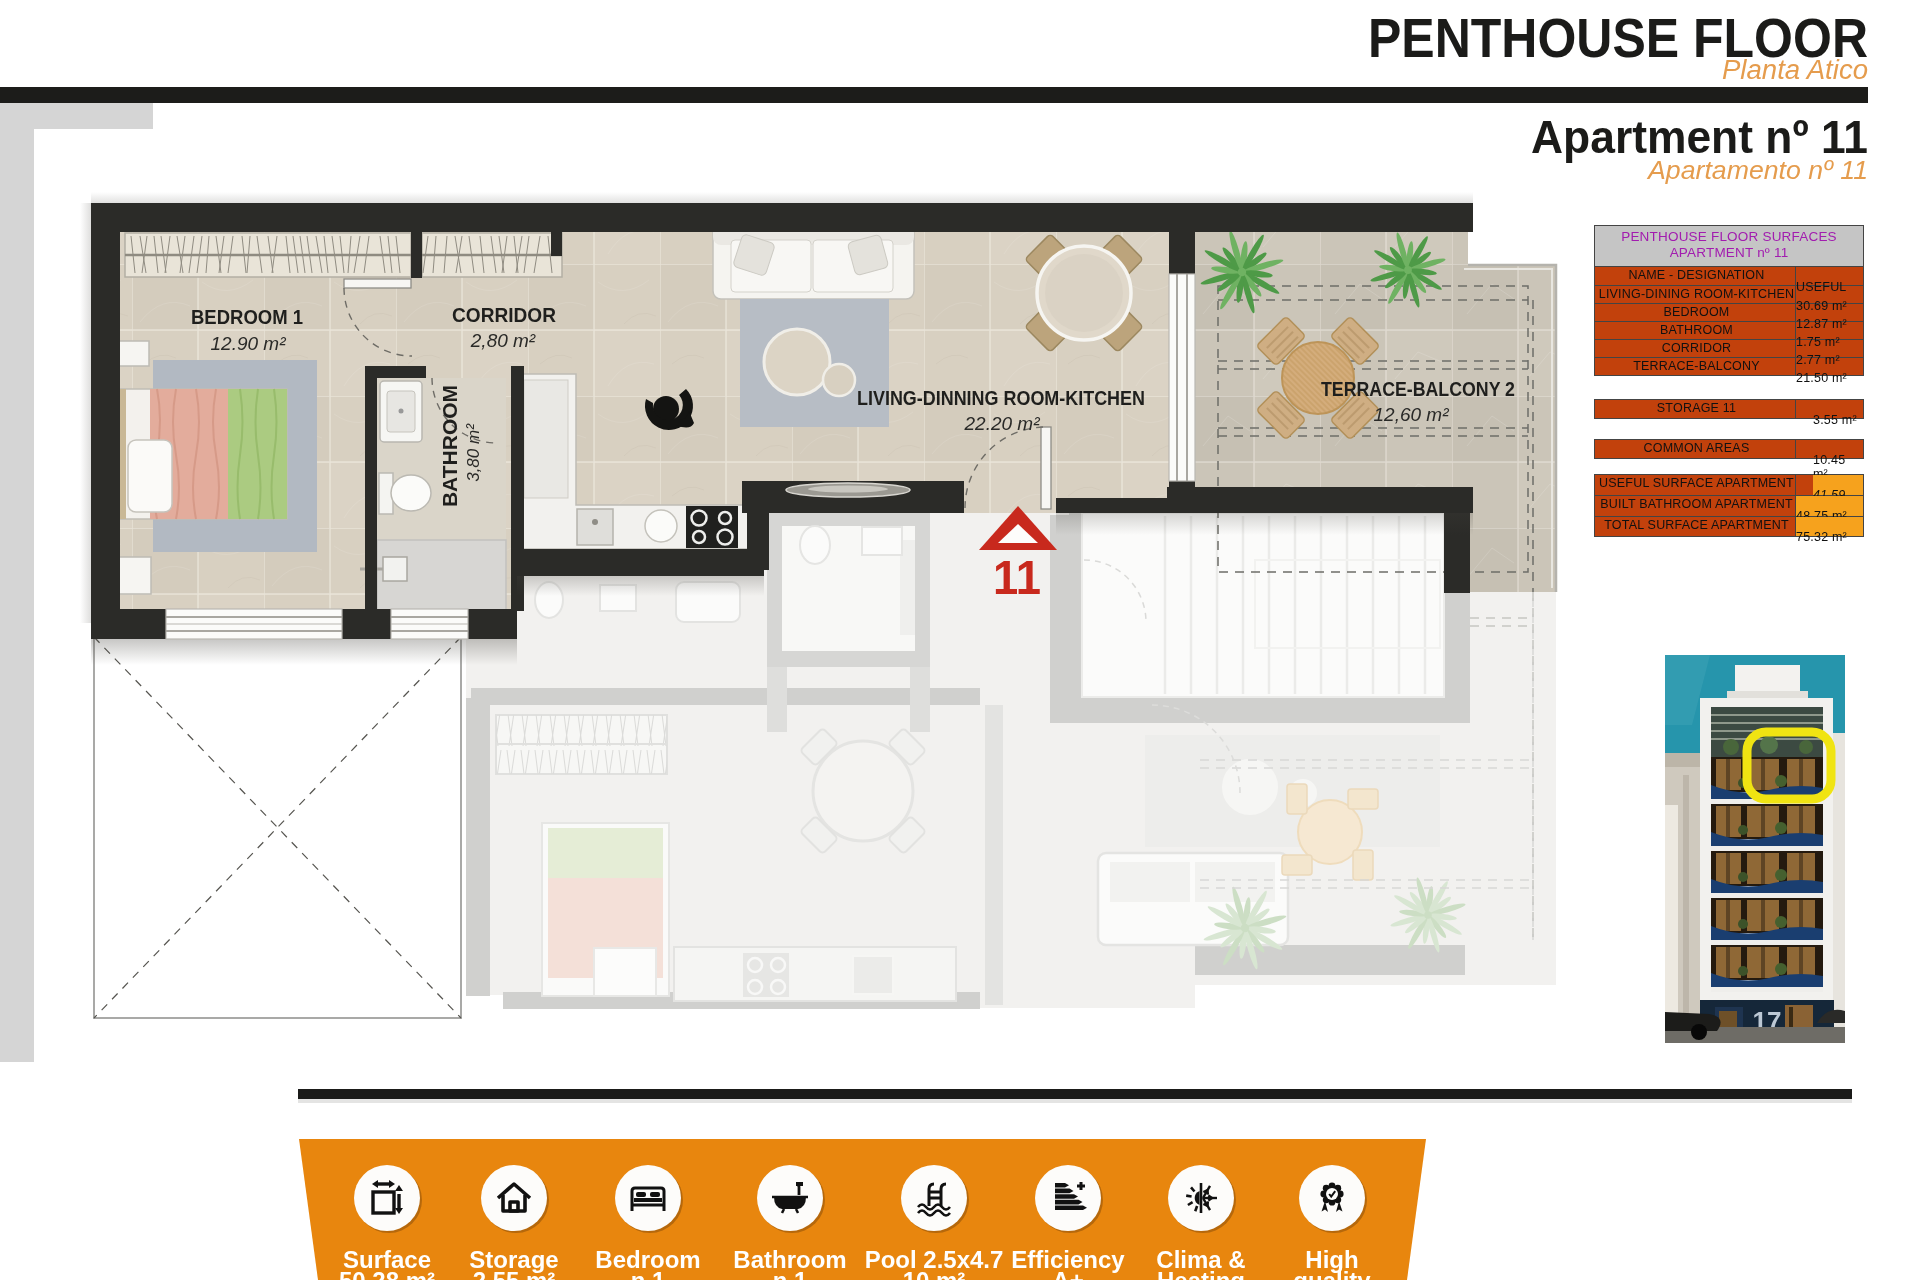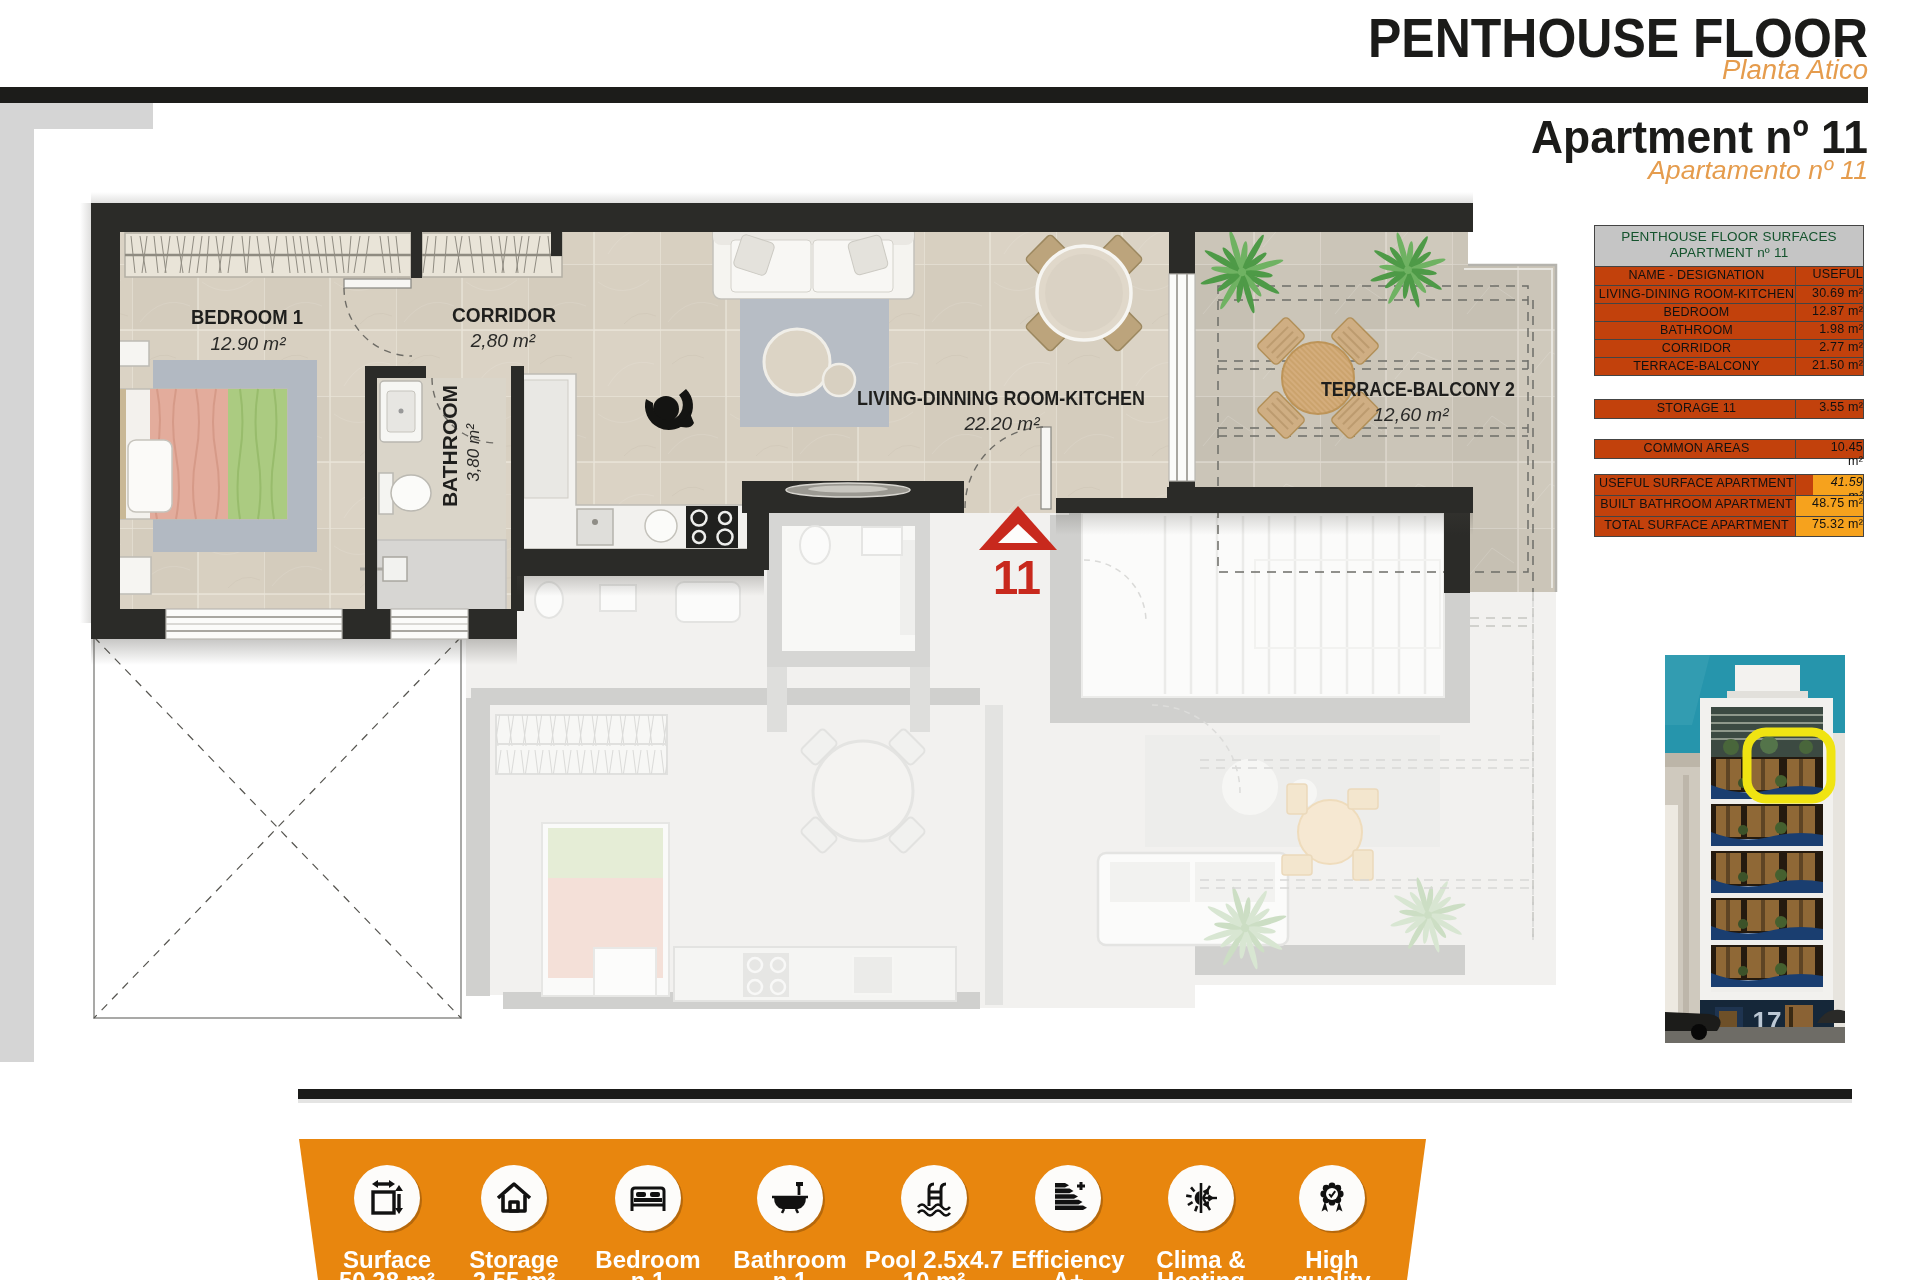"PENTHOUSE FLOOR SURFACES" #tblhead { color: #14532d -> #a21caf }
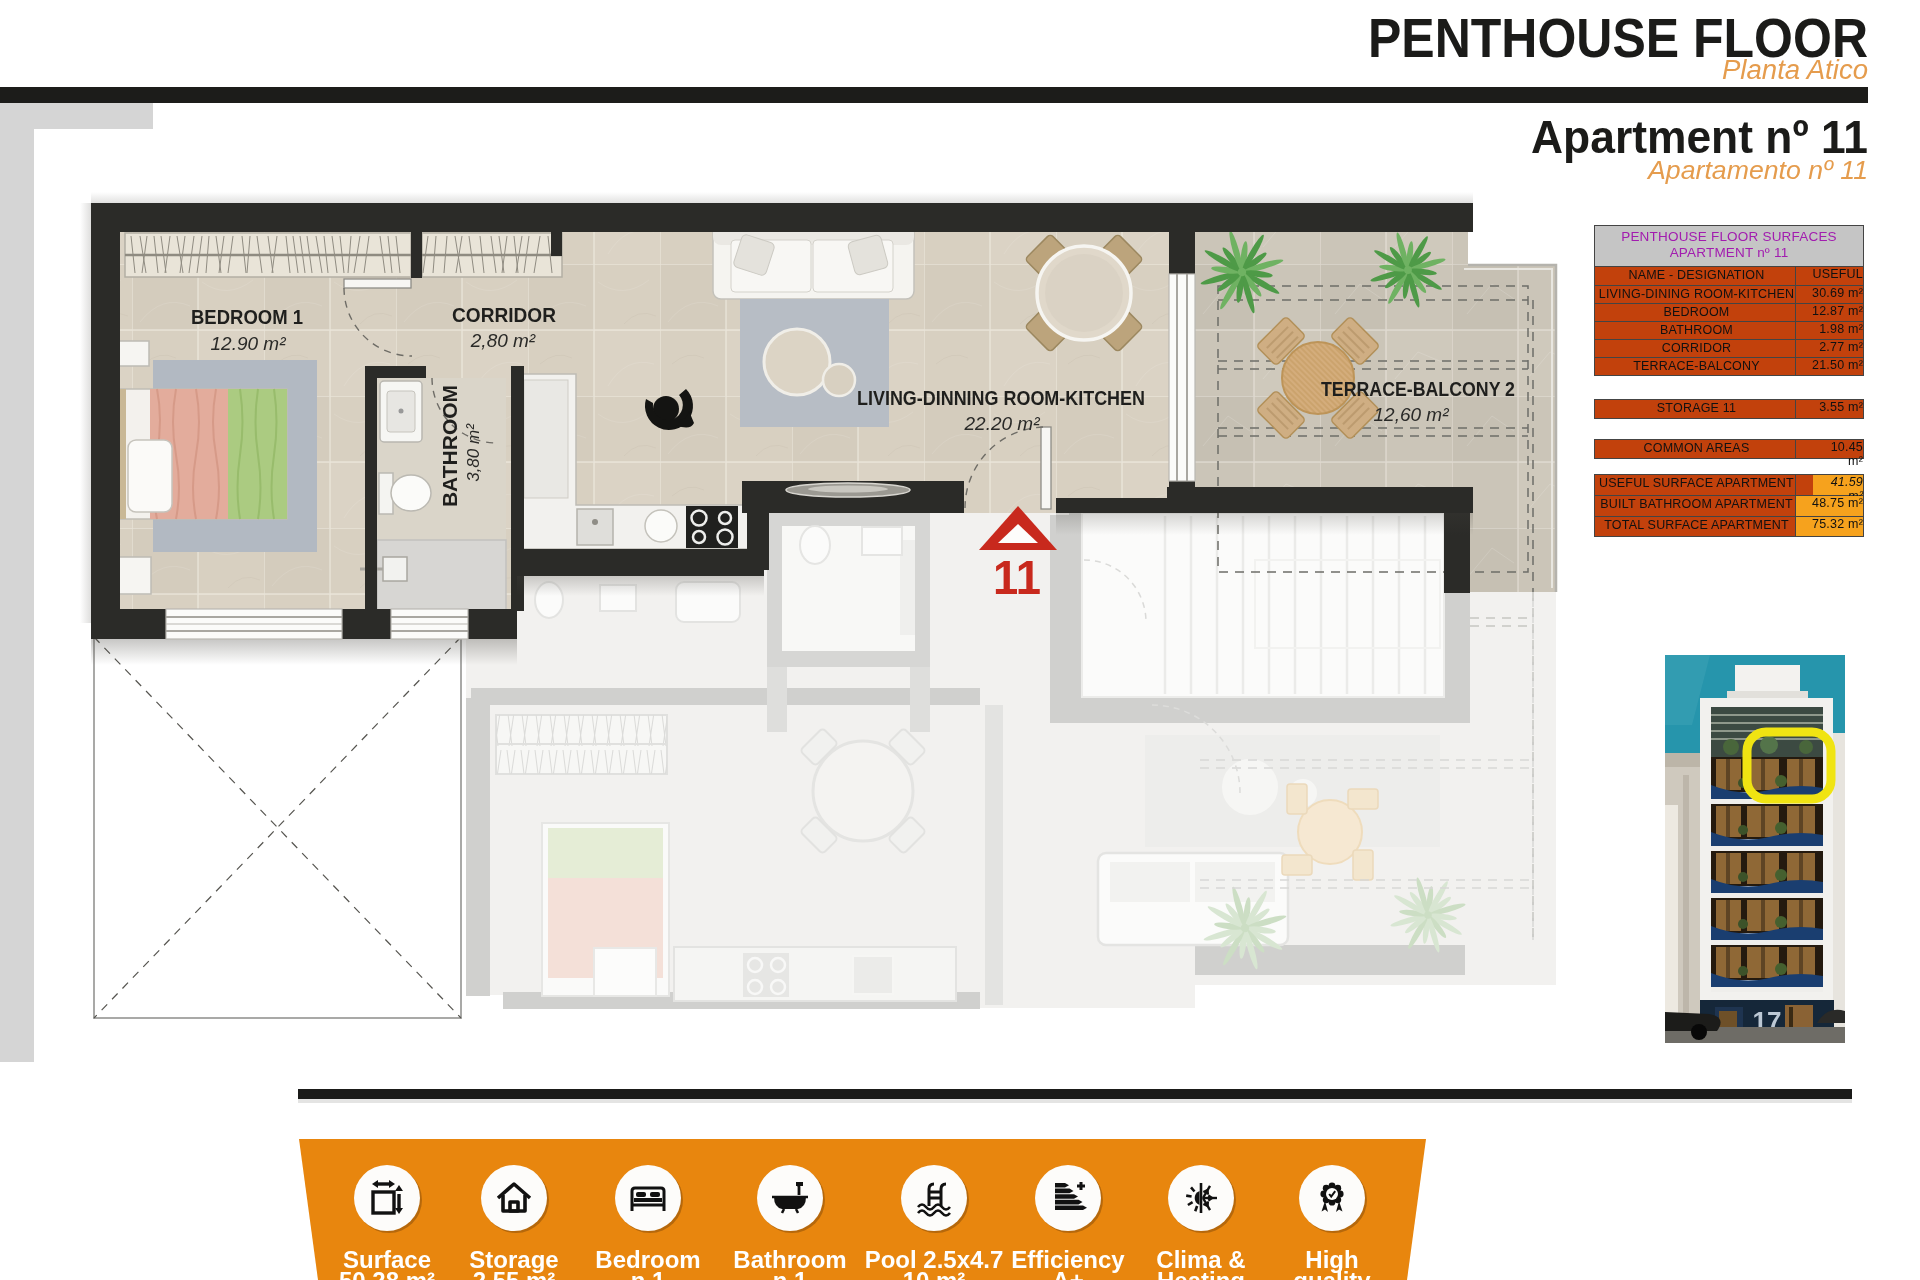"USEFUL" .tv { padding-top: 0 -> 13px; text-align: right -> left }
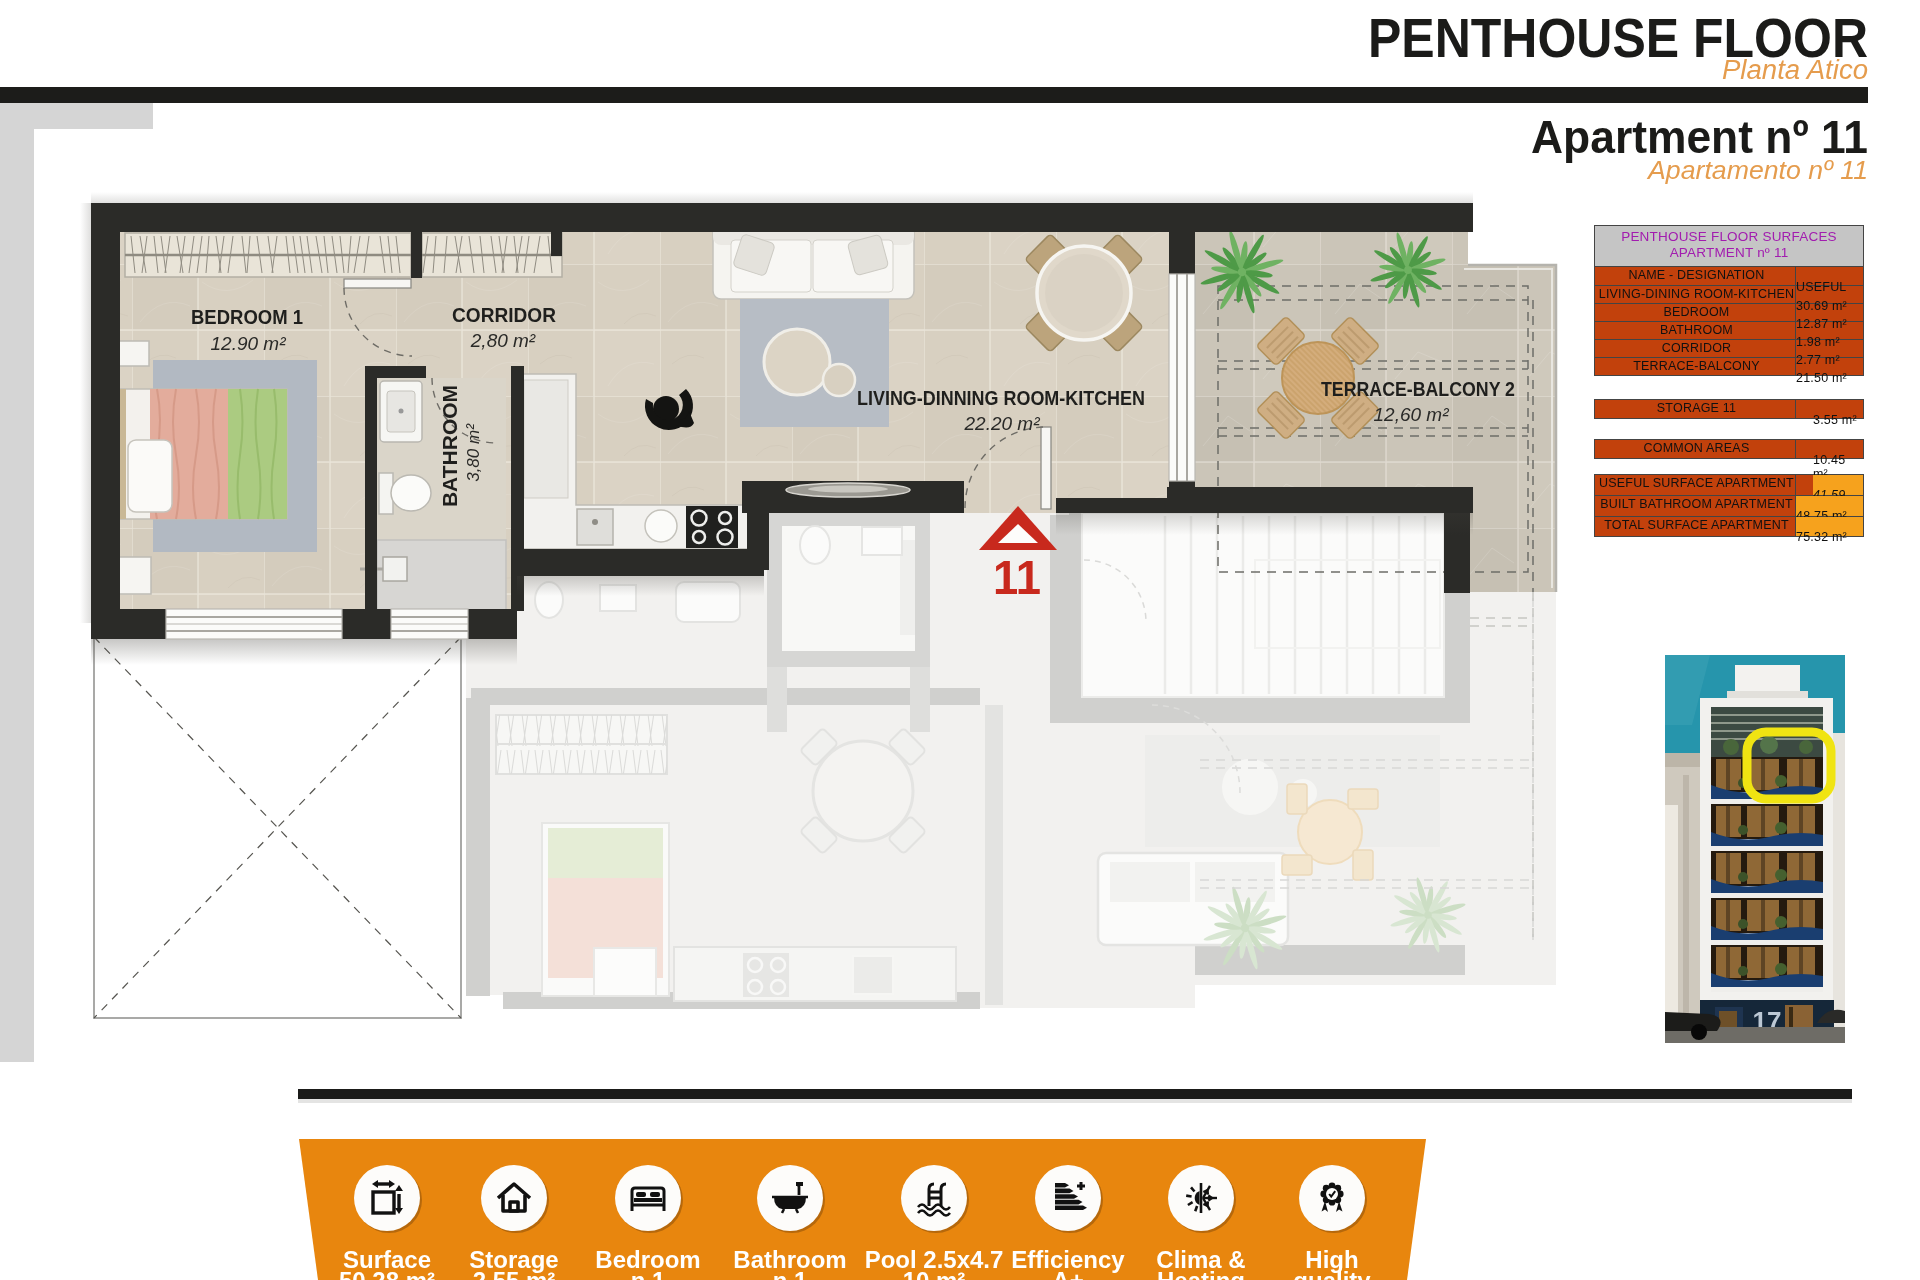"1.98 m²" div.tv { text: 1.98 -> 1.75 }
